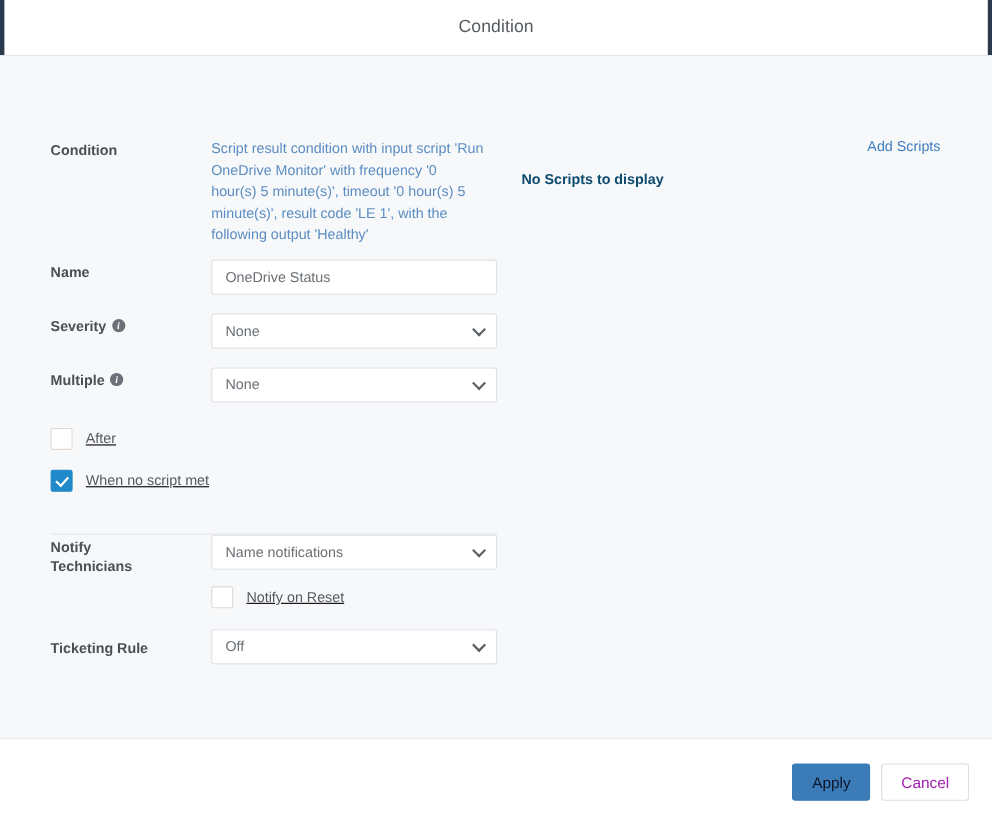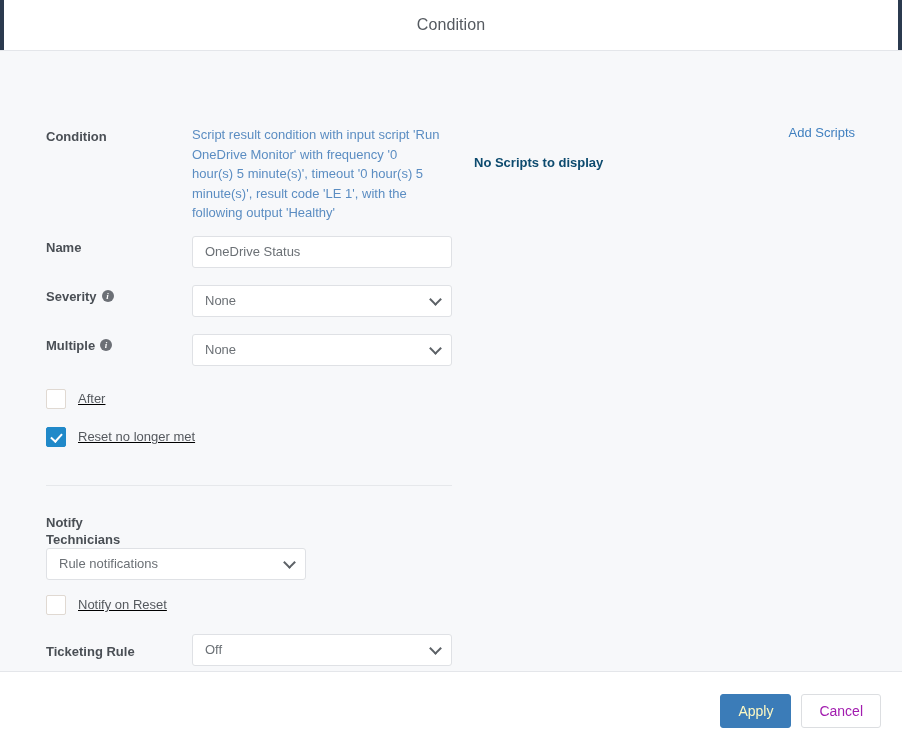"Reset no longer met" span.cbox-label { text: Reset no longer -> When no script }
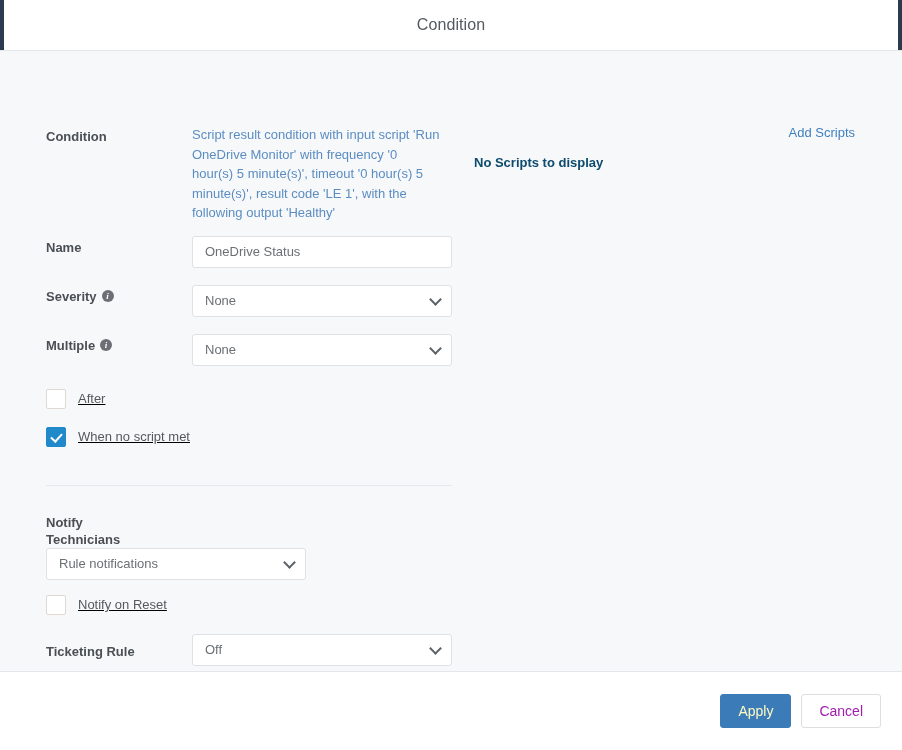"Notify" div.form-row { flex-direction: column -> none; margin-top: 25px -> none }
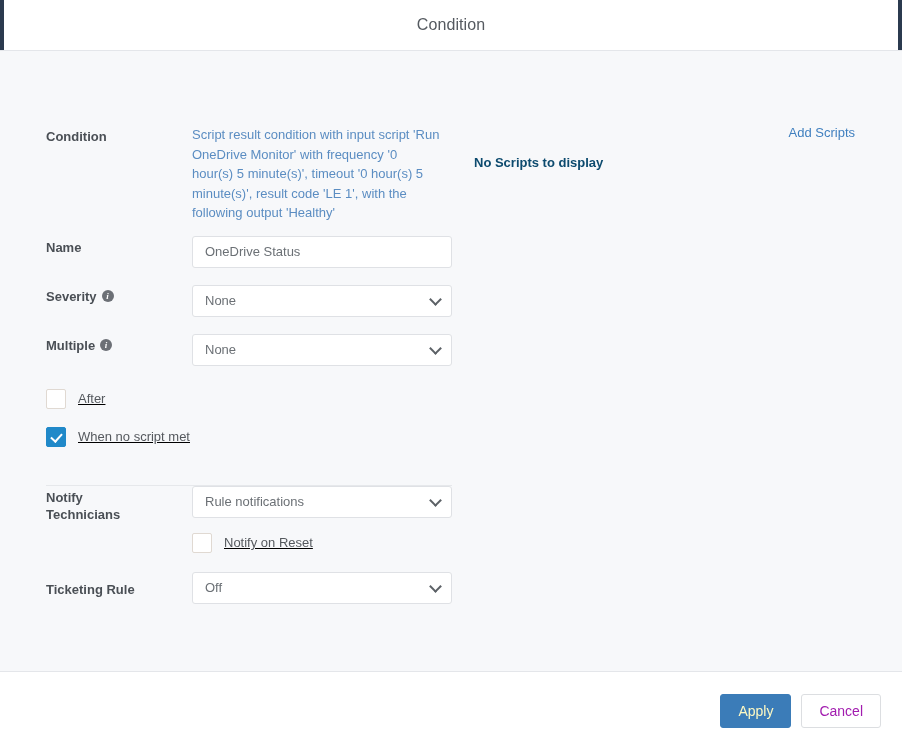"Rule notifications" span { text: Rule -> Name }
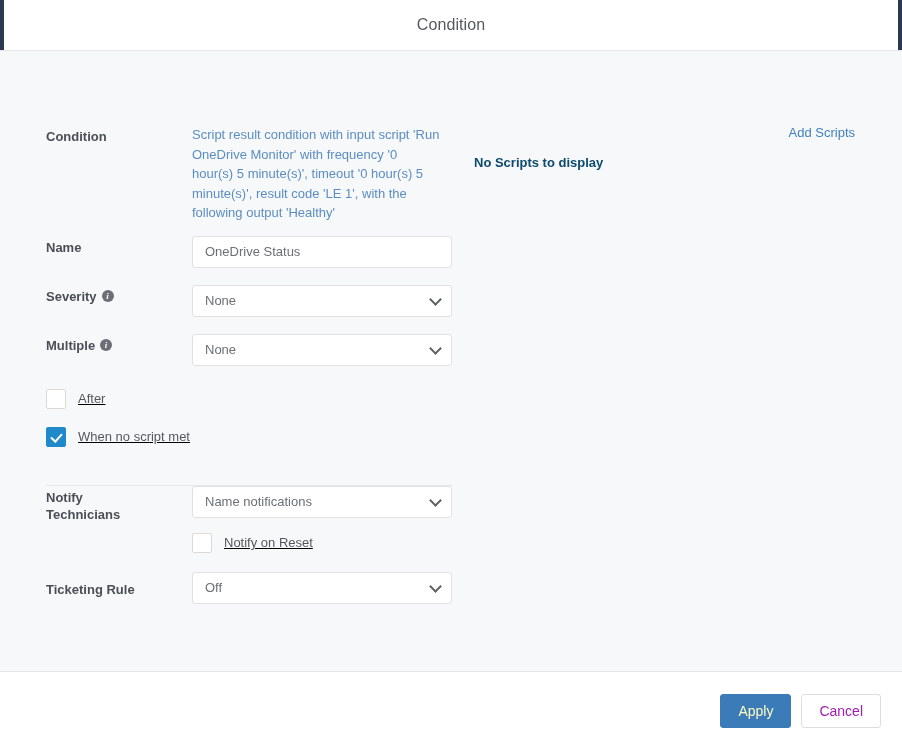"Apply" .btn-primary { color: #fef9c3 -> #0f172a }
